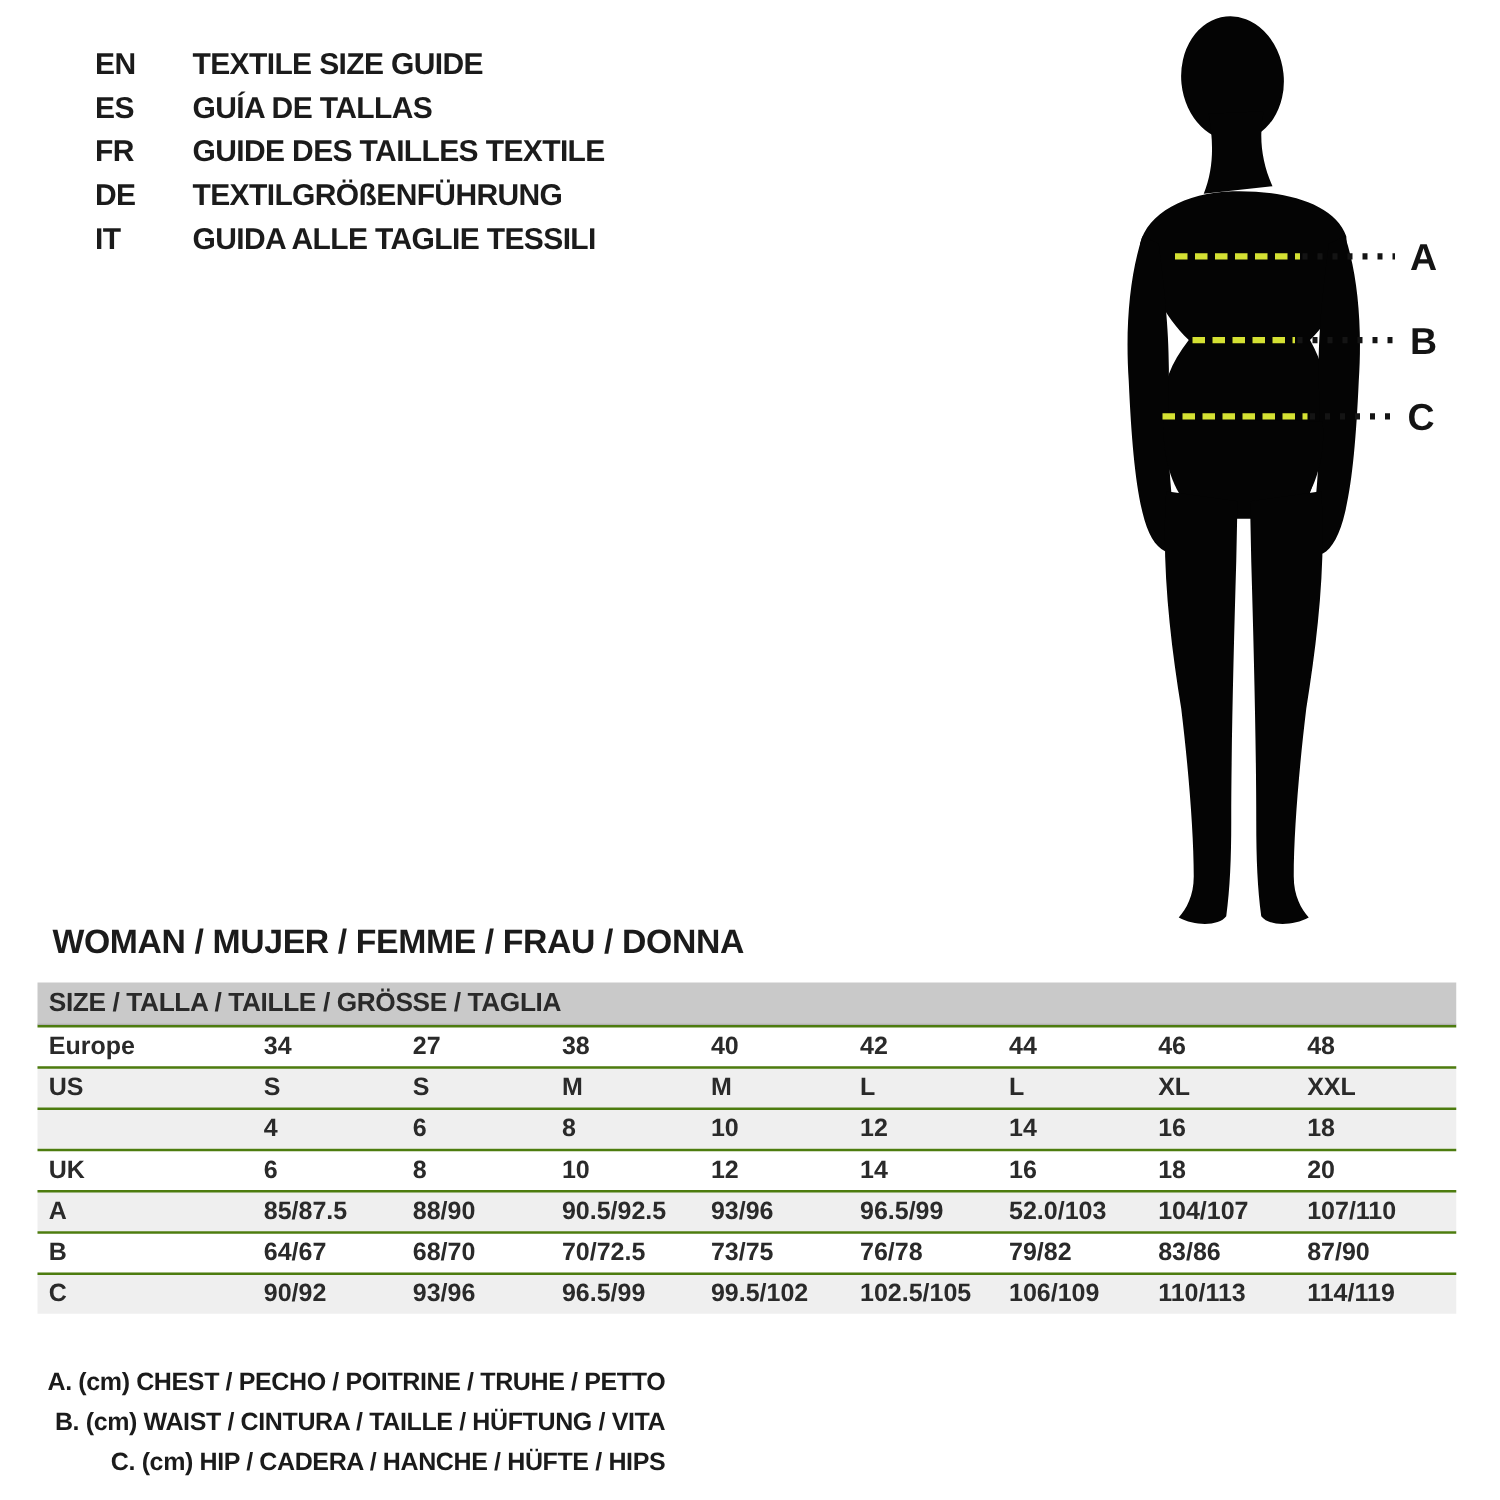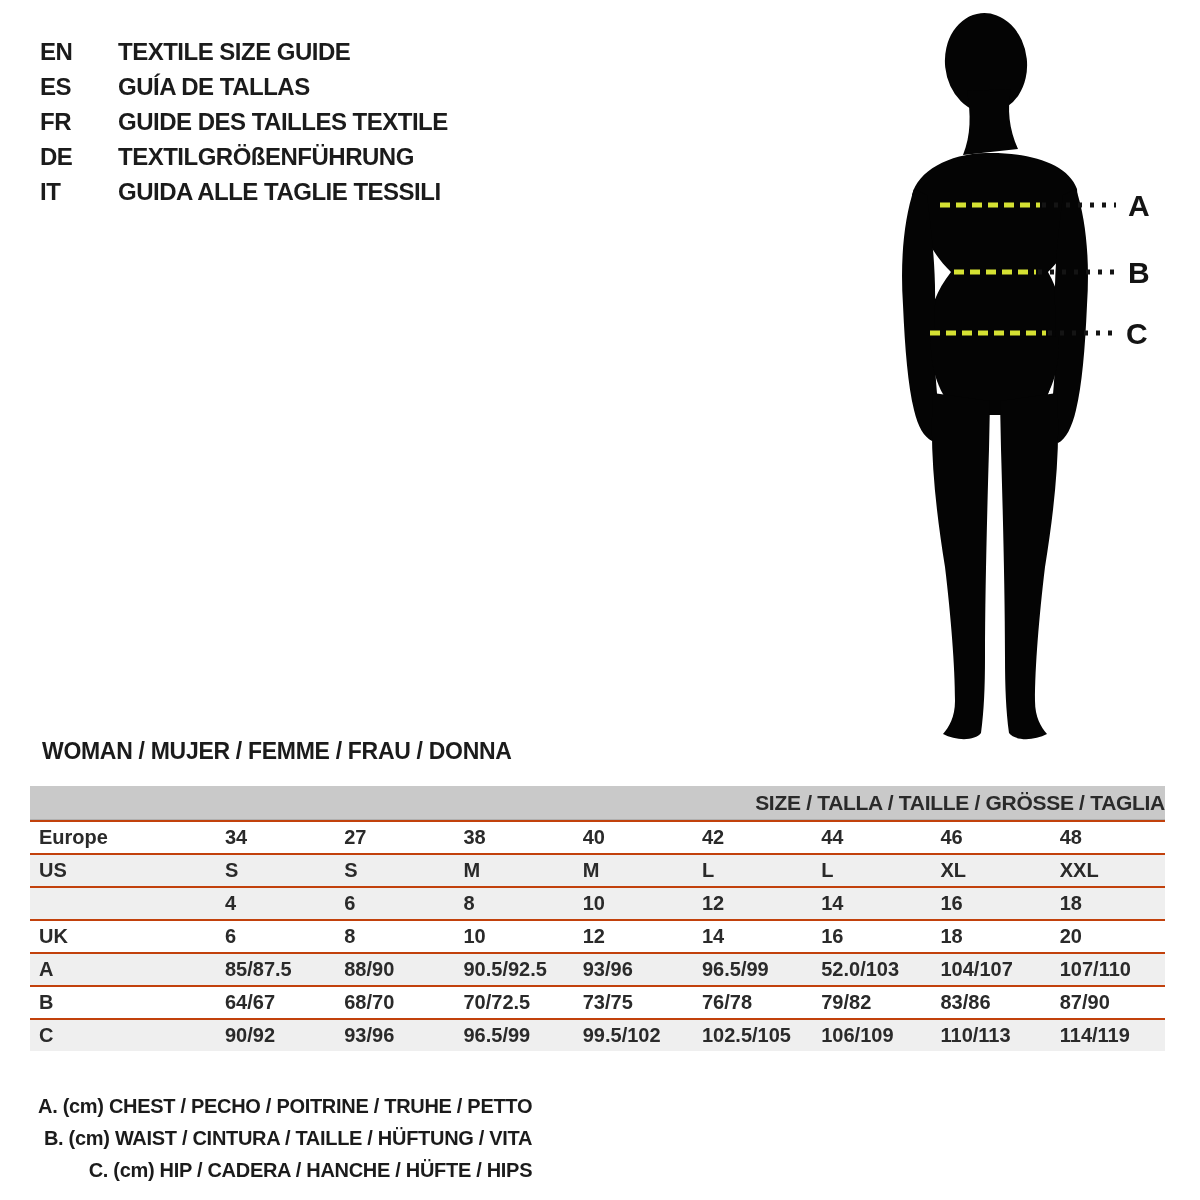"EN" .lang-code { margin-left: none -> 36px }
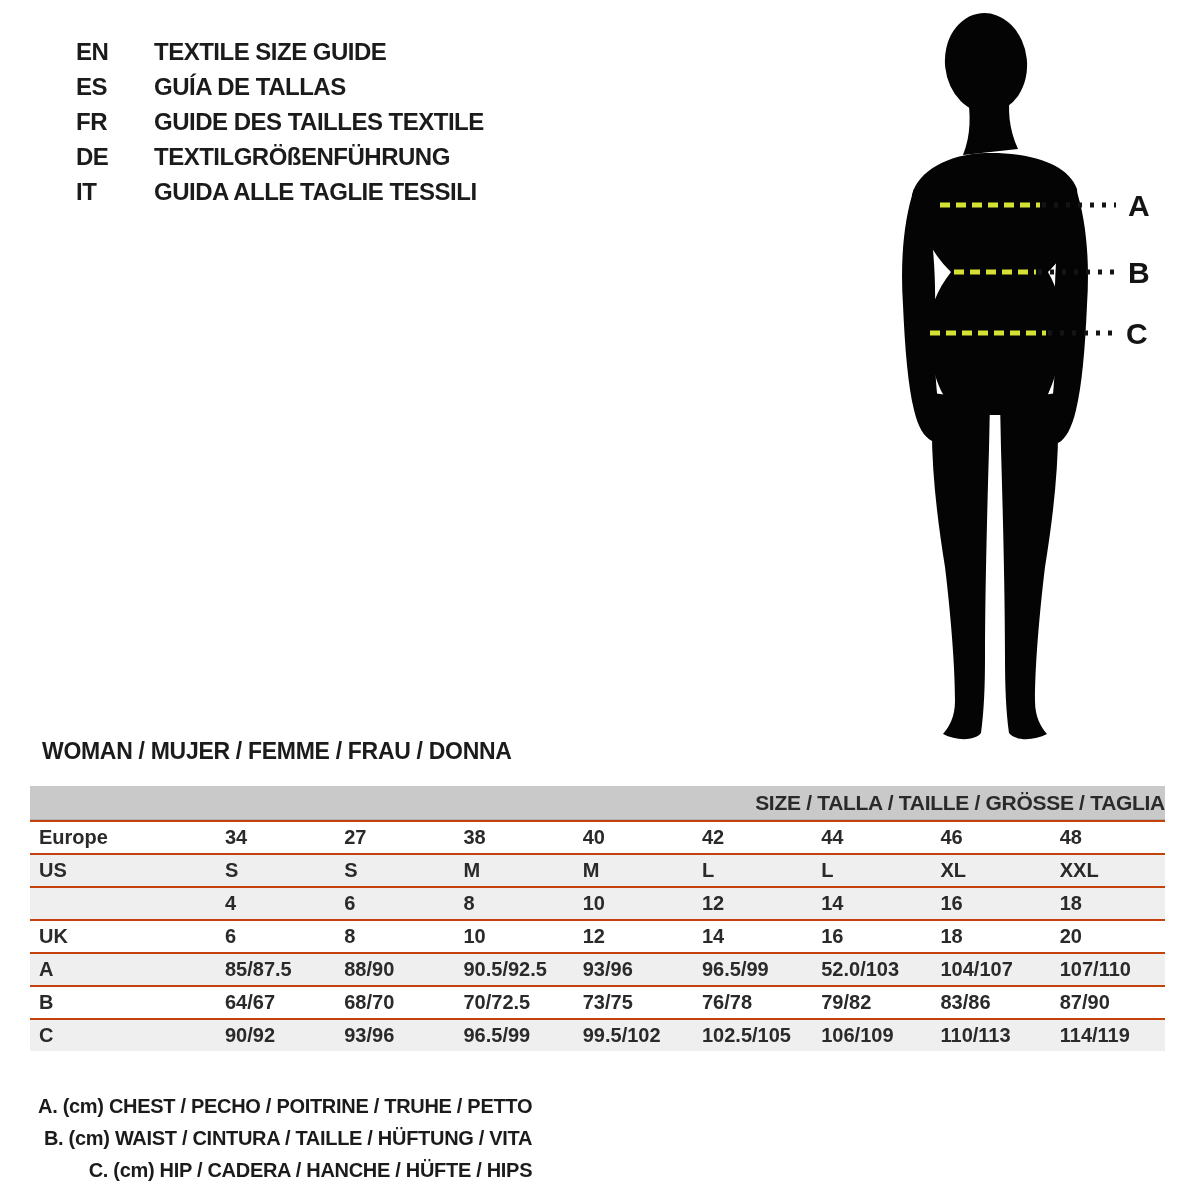"WOMAN / MUJER / FEMME" .gender-line { font-size: 23px -> 27px }
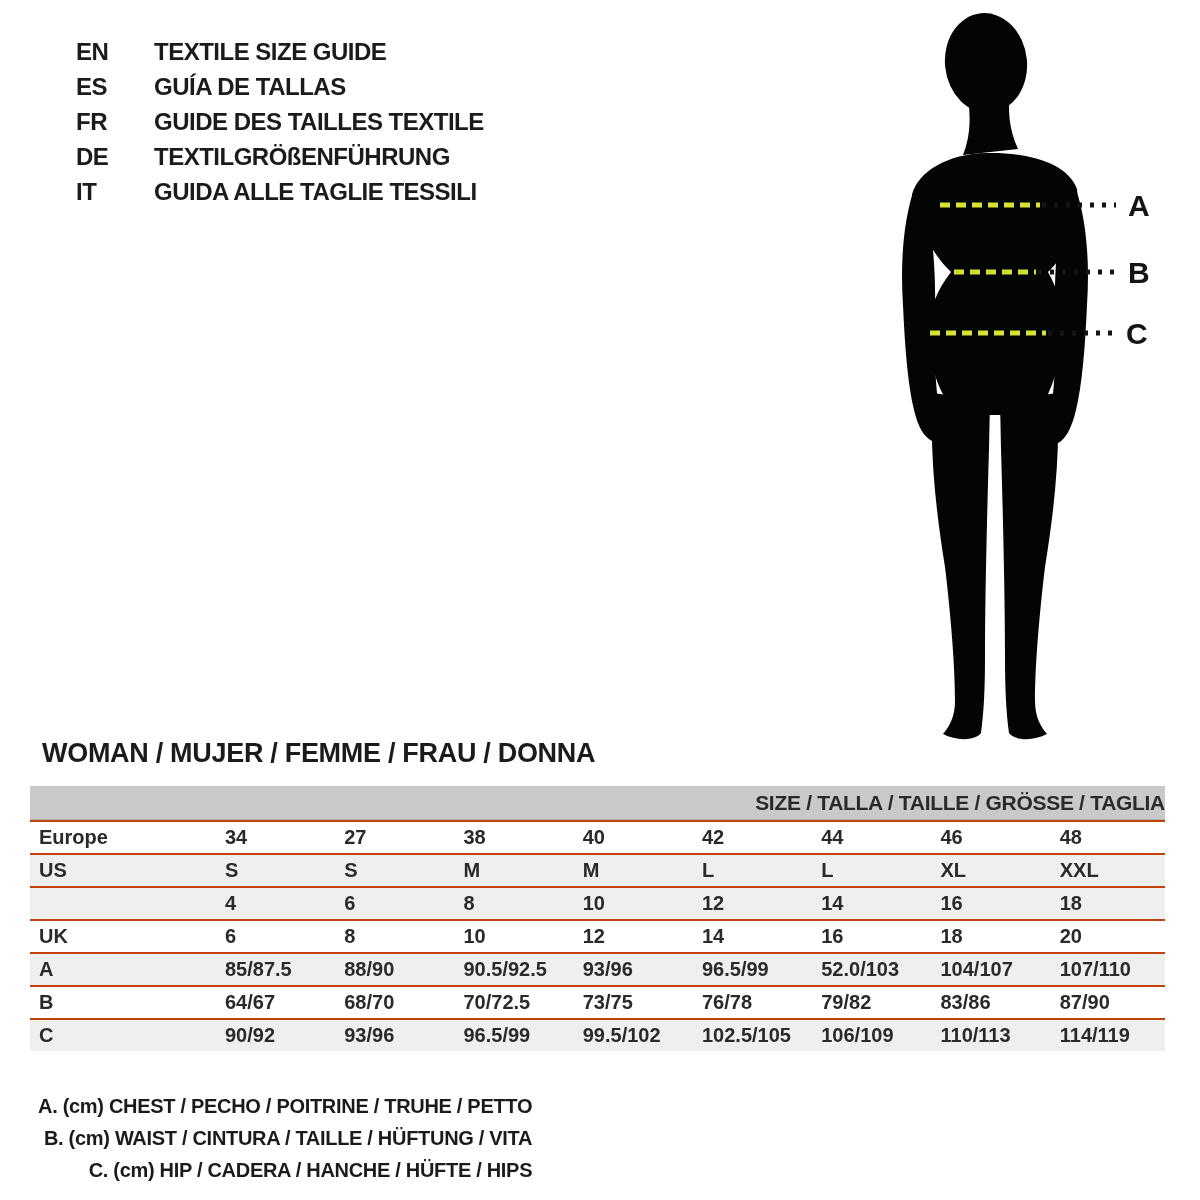"SIZE / TALLA / TAILLE" .table-header { text-align: right -> none }
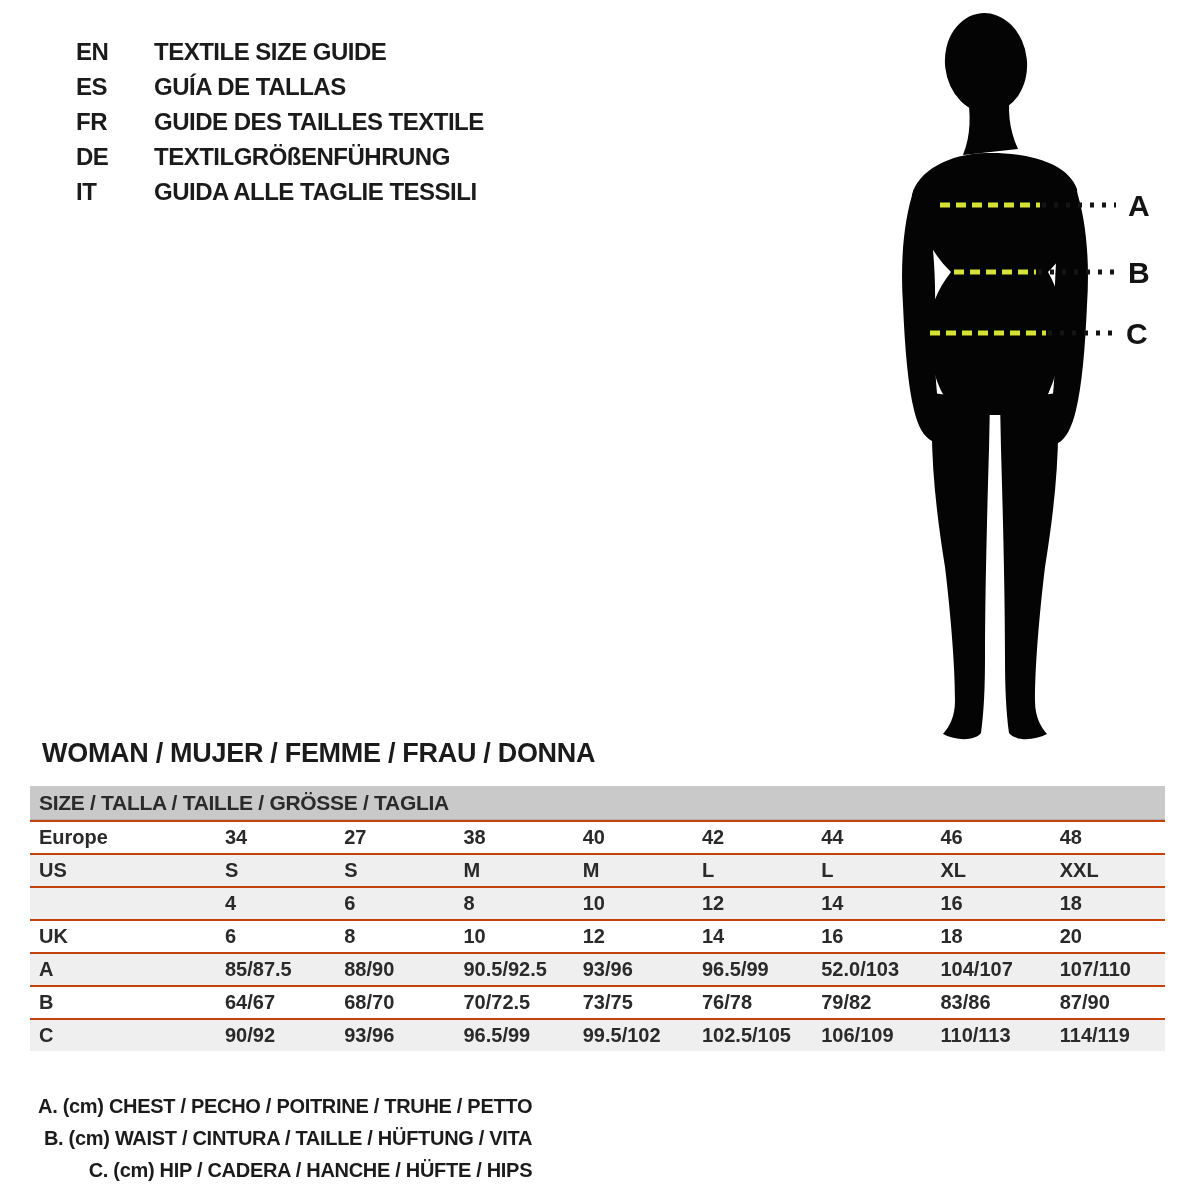"Europe" .t-row { border-top: 2px solid #c2410c -> 2px solid #4d7c0f; gap: 14px -> none }
